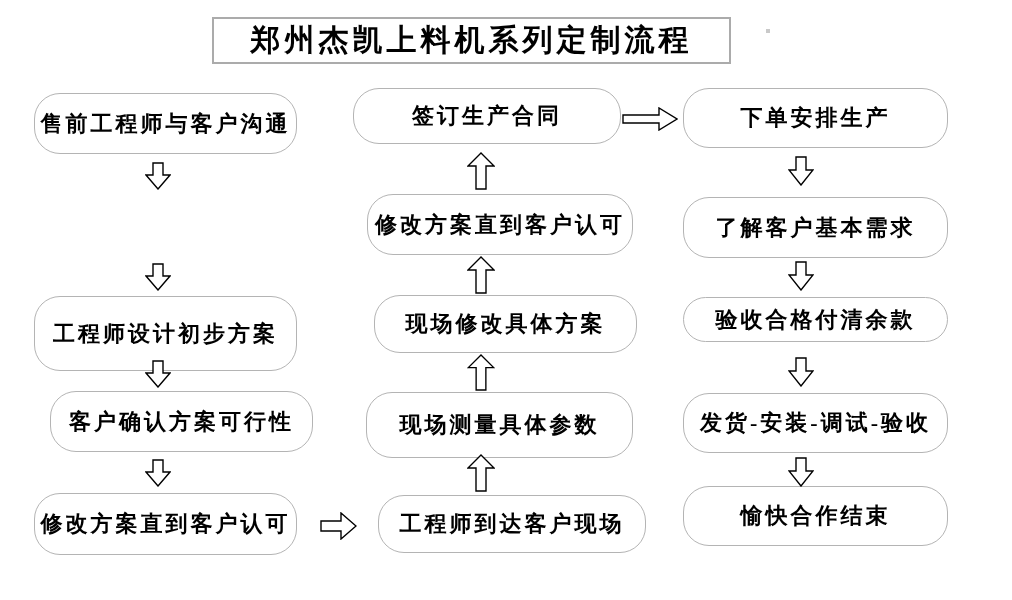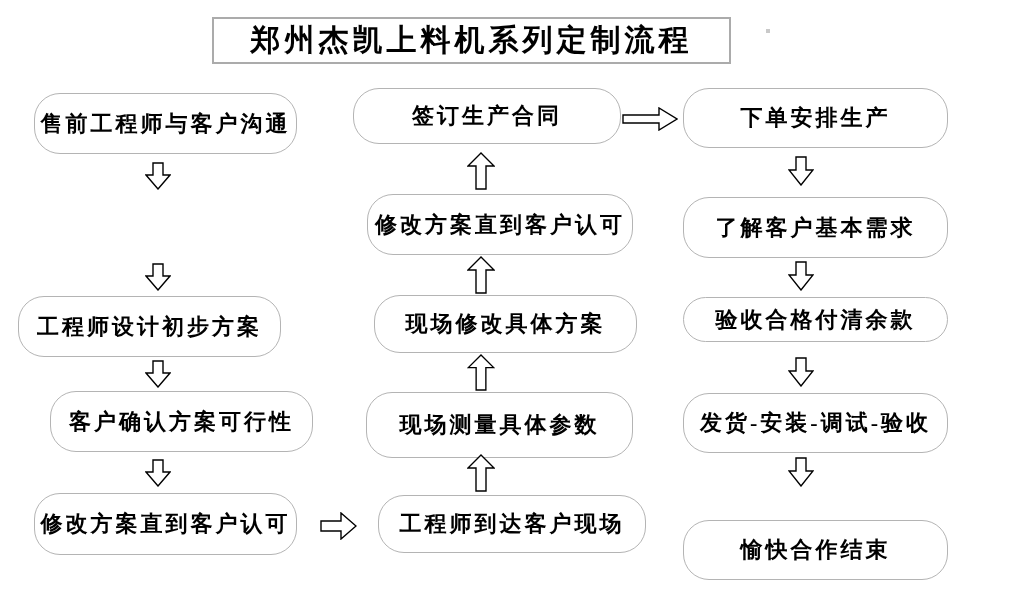"工程师设计初步方案" div.node { height: 61px -> 75px; left: 18px -> 34px }
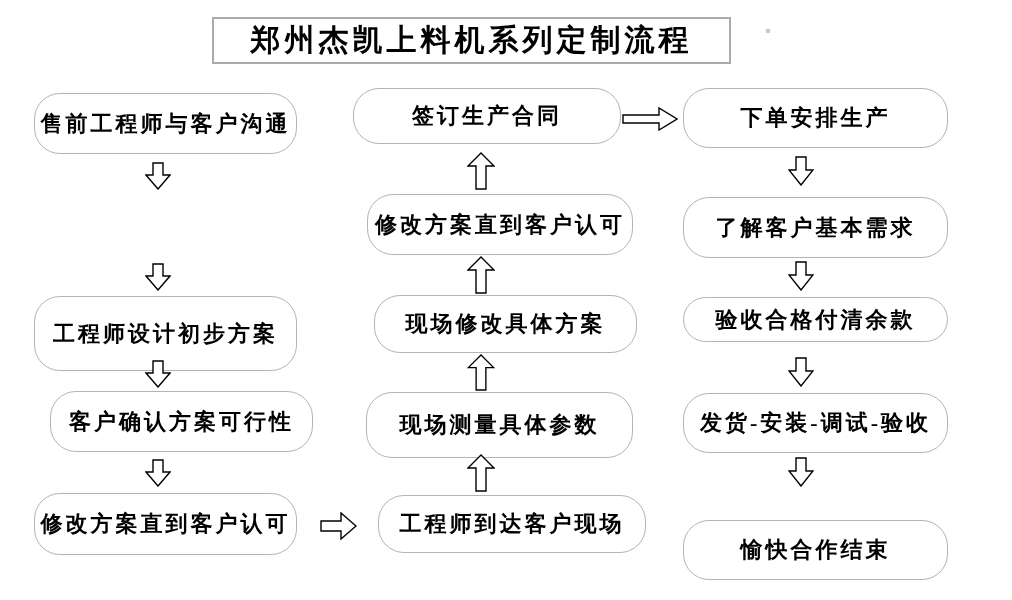"愉快合作结束" div.node { top: 520px -> 486px }
